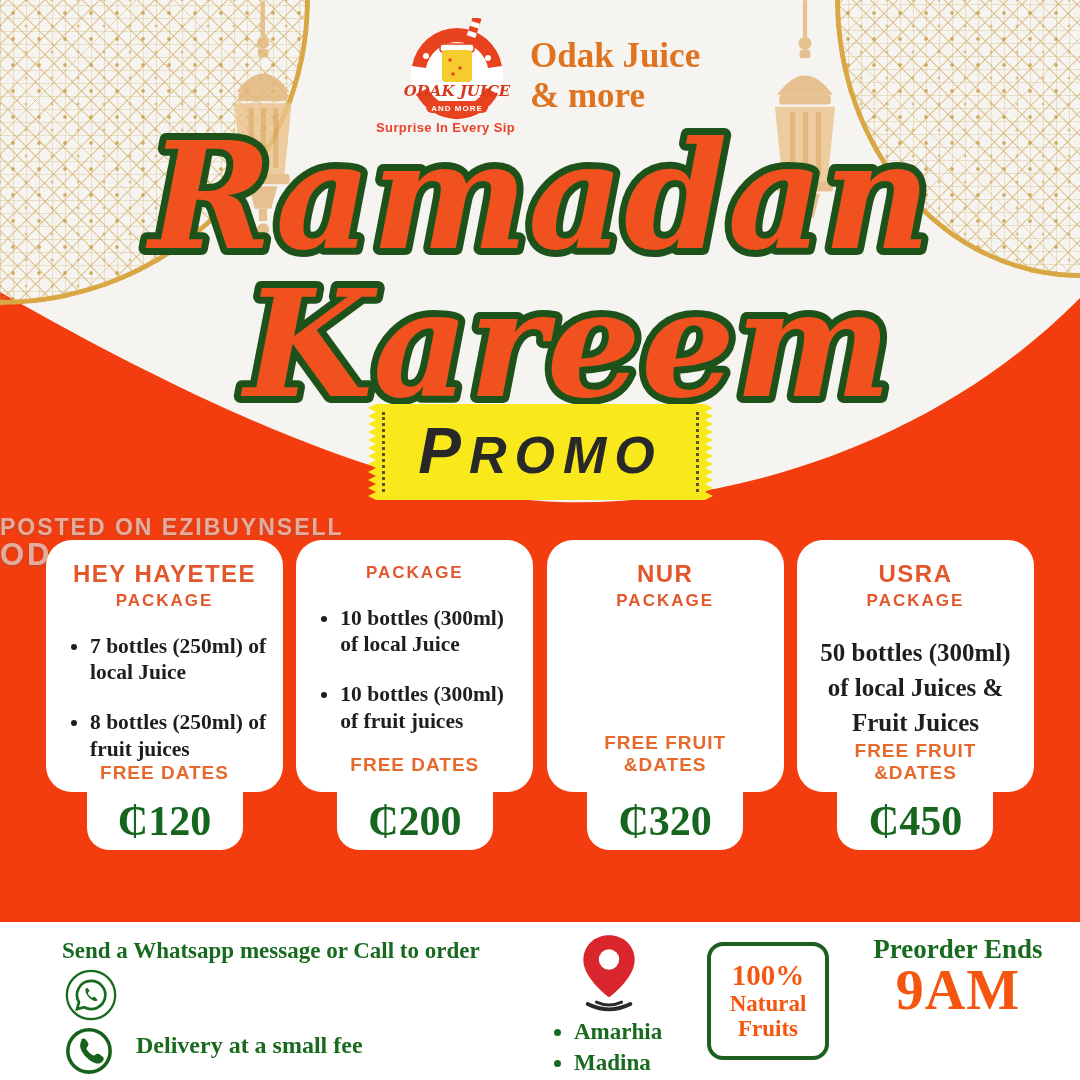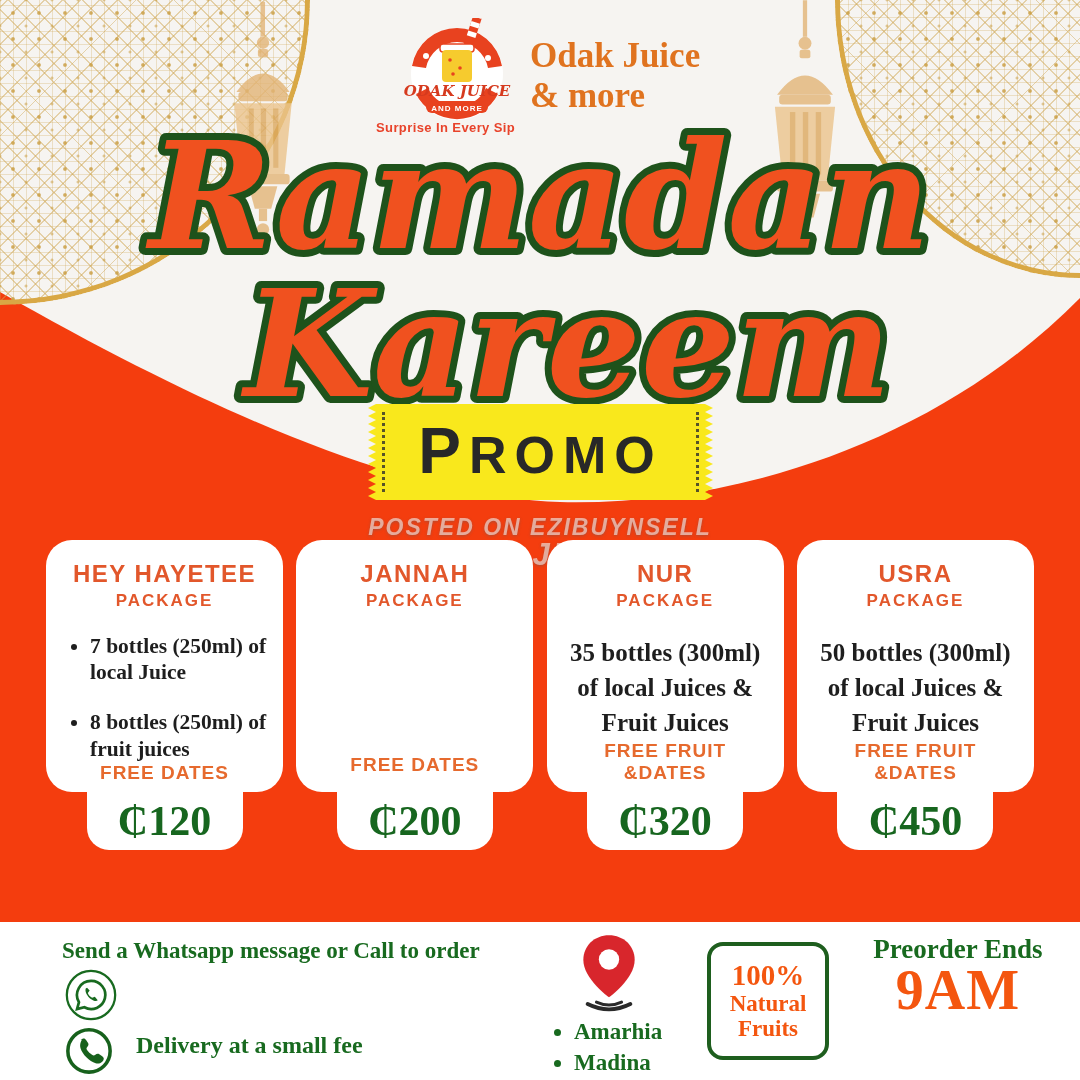"PROMO" .ticket { font-style: none -> italic }
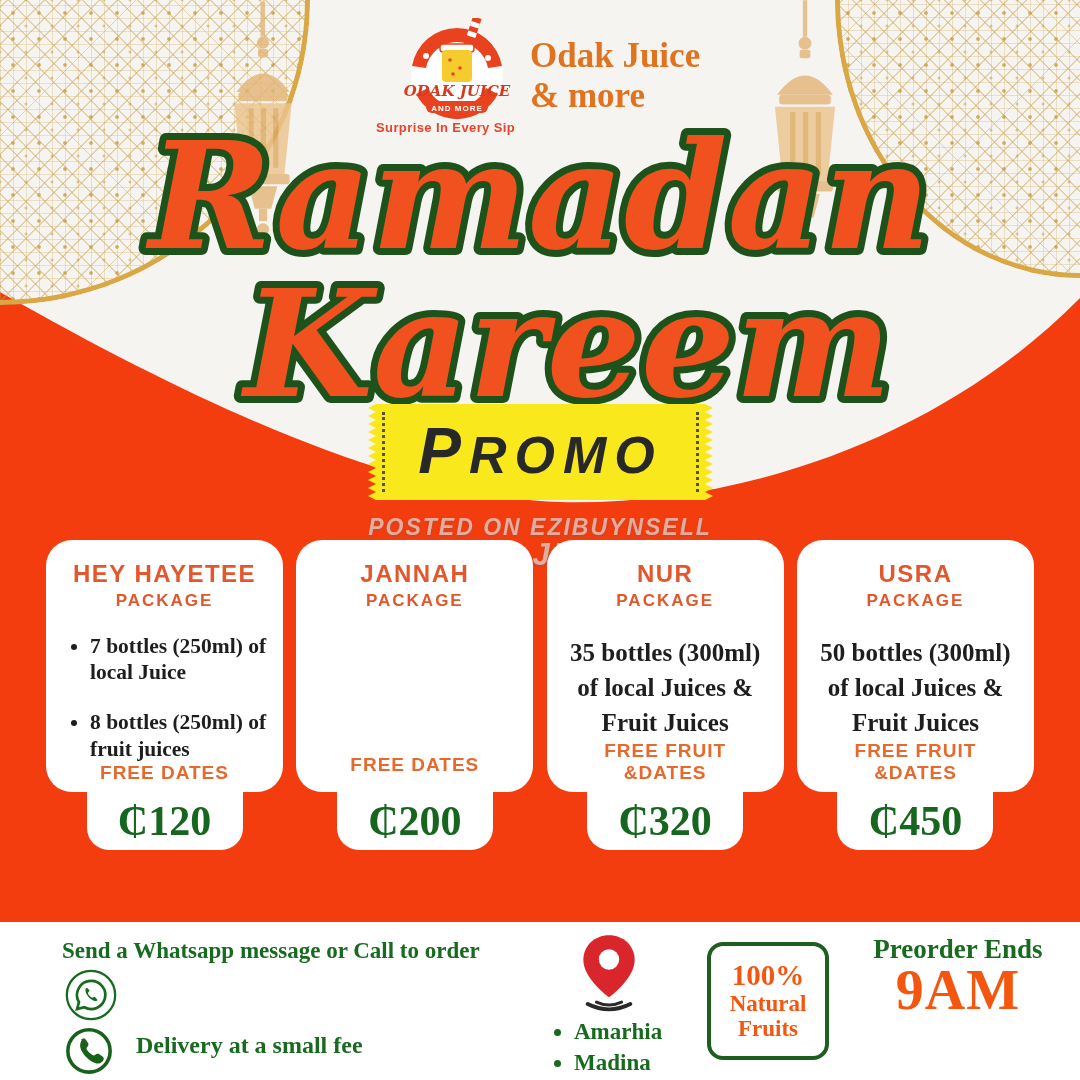"POSTED ON EZIBUYNSELL" .watermark { font-style: italic -> none; text-align: center -> none }
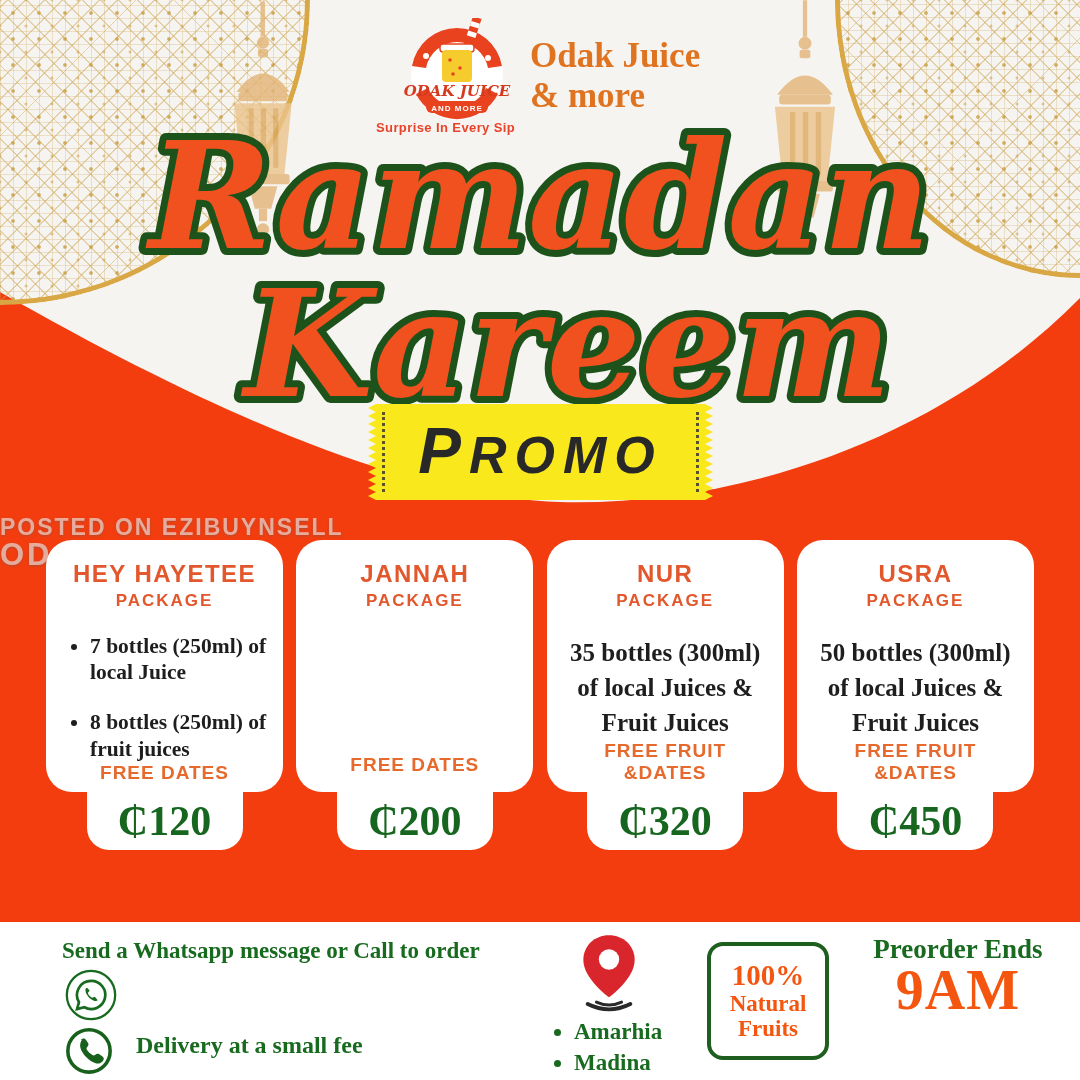"JANNAH" div.pkg-name { html: <div>JANNAH</div> -> none }
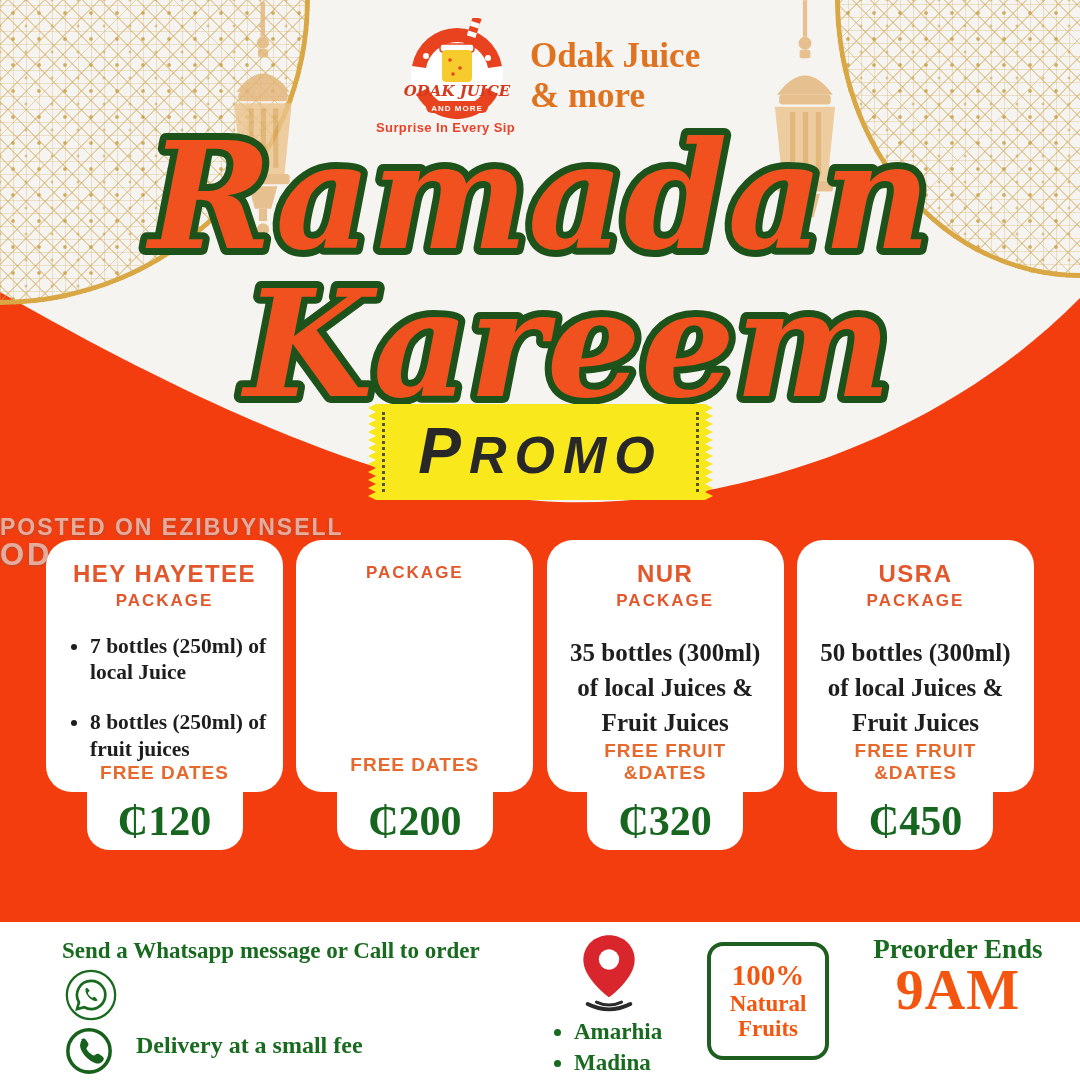"10 bottles (300ml) of local" ul.pkg-items { html: none -> <ul> <li>10 bottles (300ml) of local Juice</li> <li>10 bottles (300ml) of fruit juices</li> </ul> }
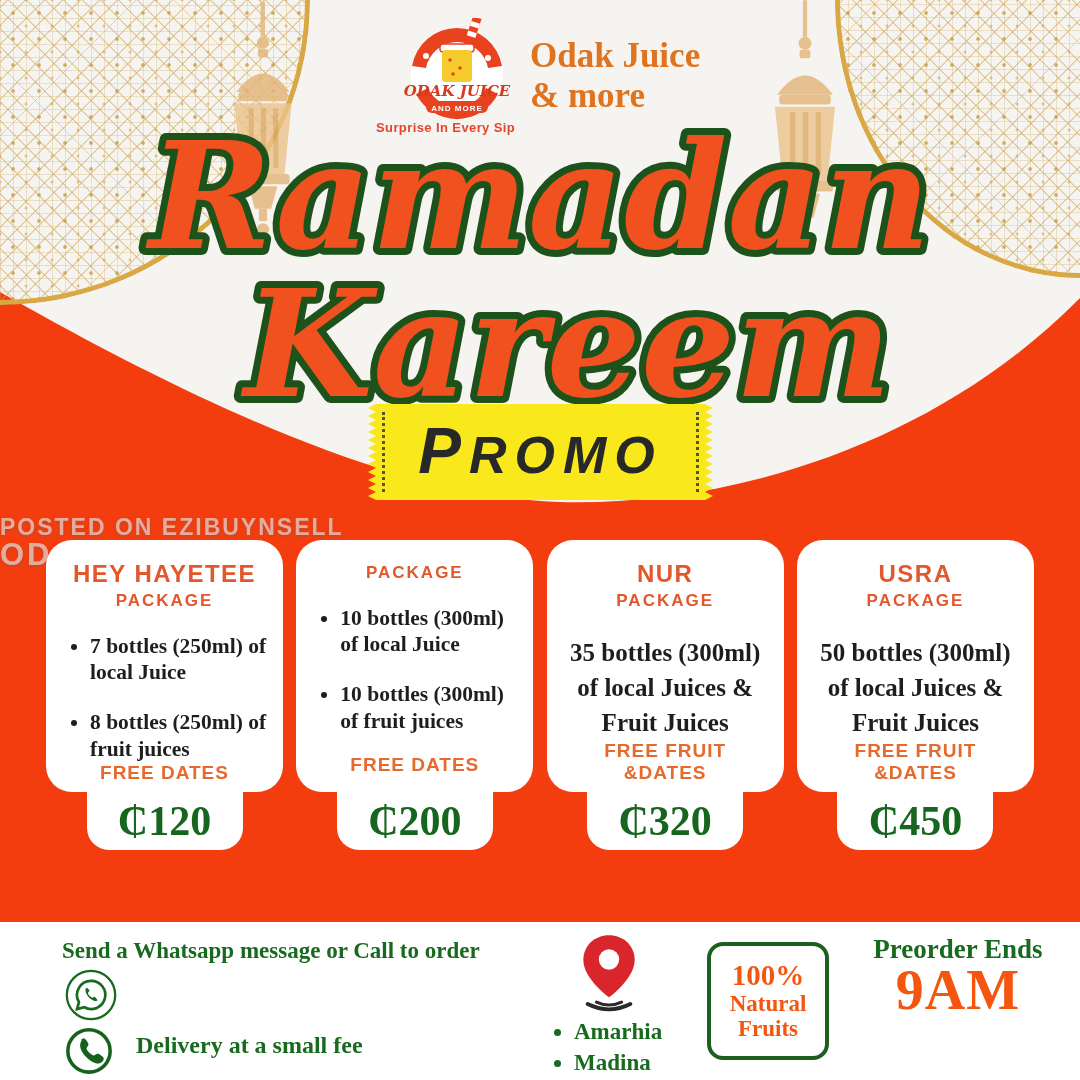"35 bottles (300ml) of local" div.pkg-desc { html: <div>35 bottles (300ml) of local Juices &amp; Fruit Juices</div> -> none }
